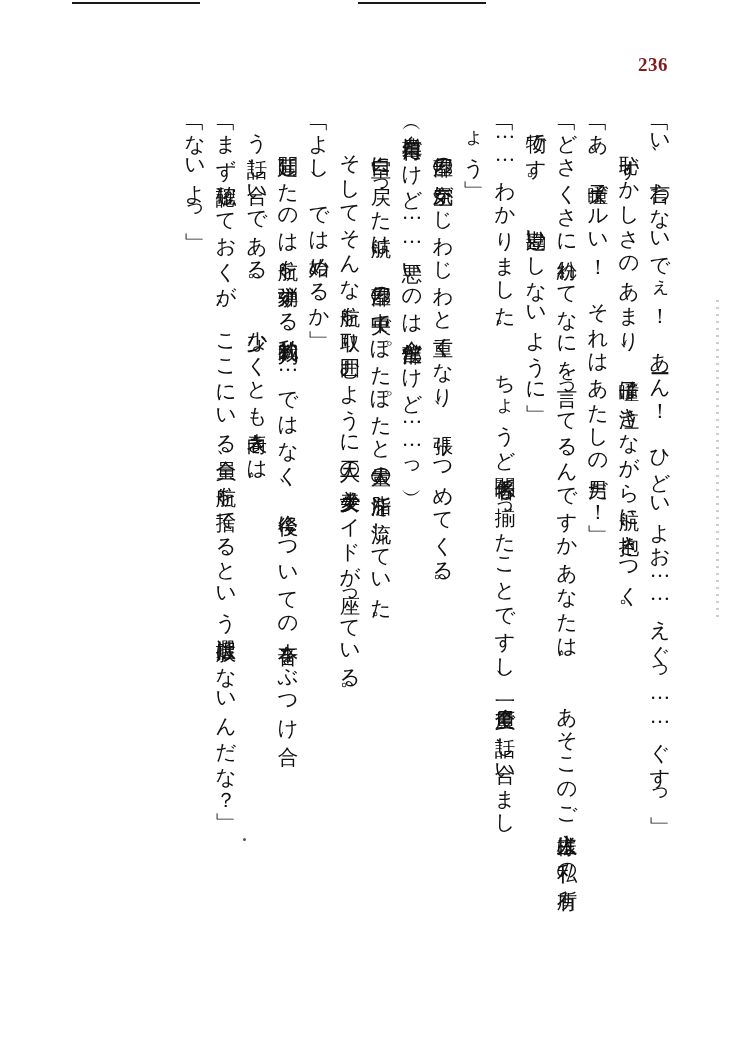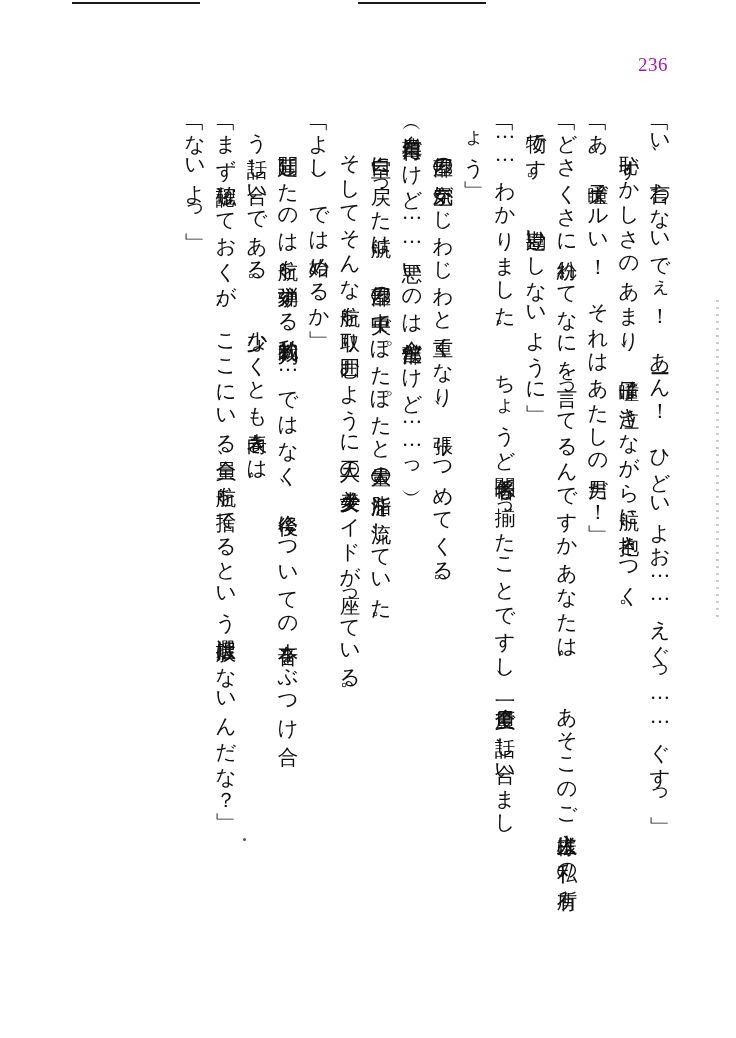"236" .page-number { color: #a21caf -> #7f1d1d; font-weight: none -> bold }
